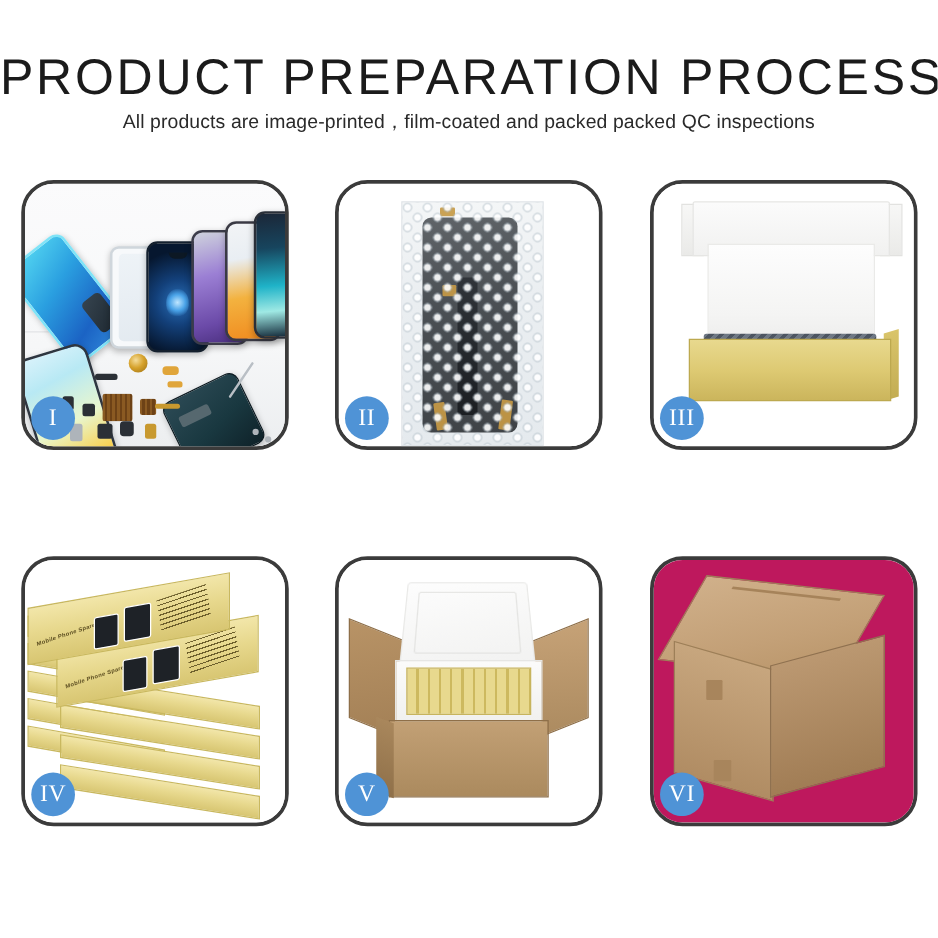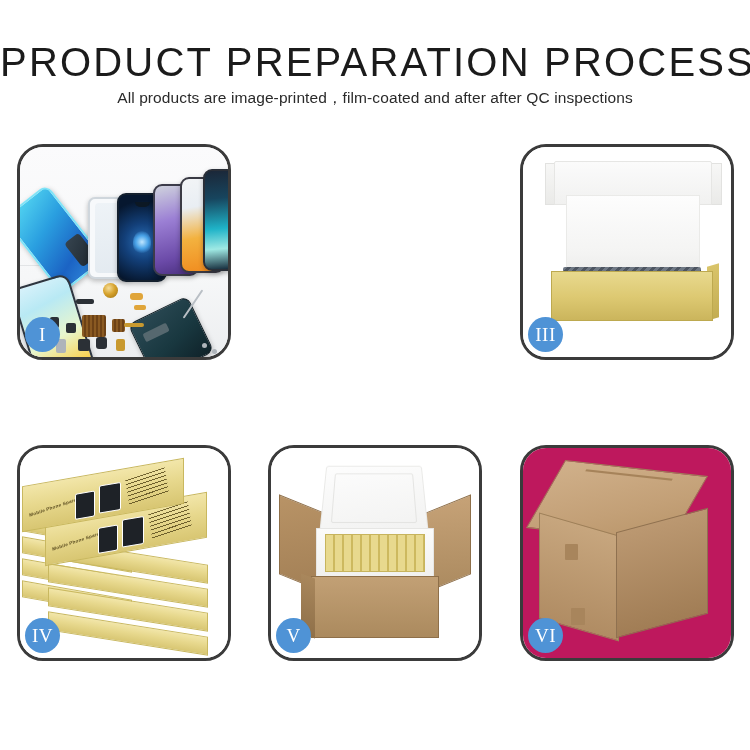"All products are" div { text: after after -> packed packed }
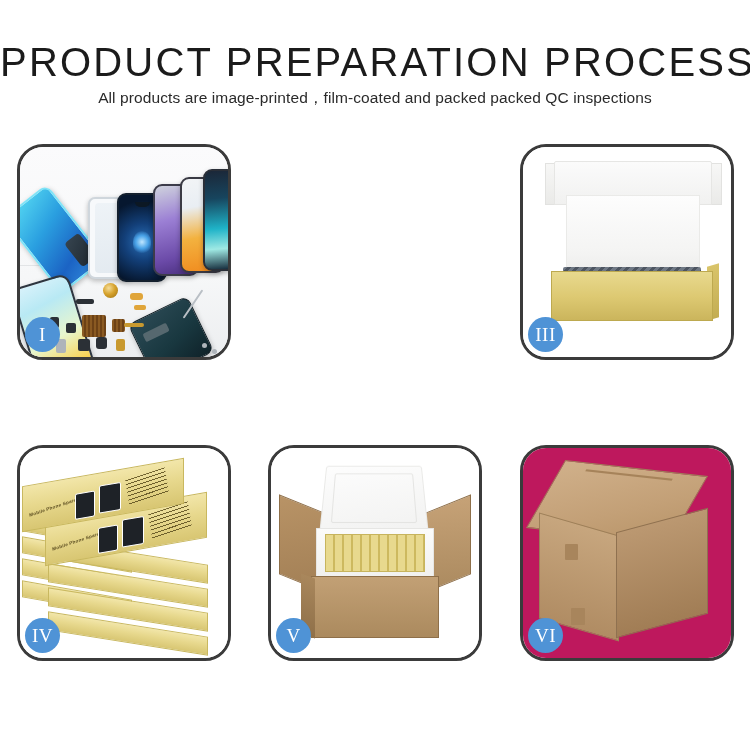"II" div.panel { html: none -> <div> <div> <div> <div></div> <div></div> <div></div> <div></div> <div></div> <div></div> <div></div> </div> <div>II</div> </div> </div> }
